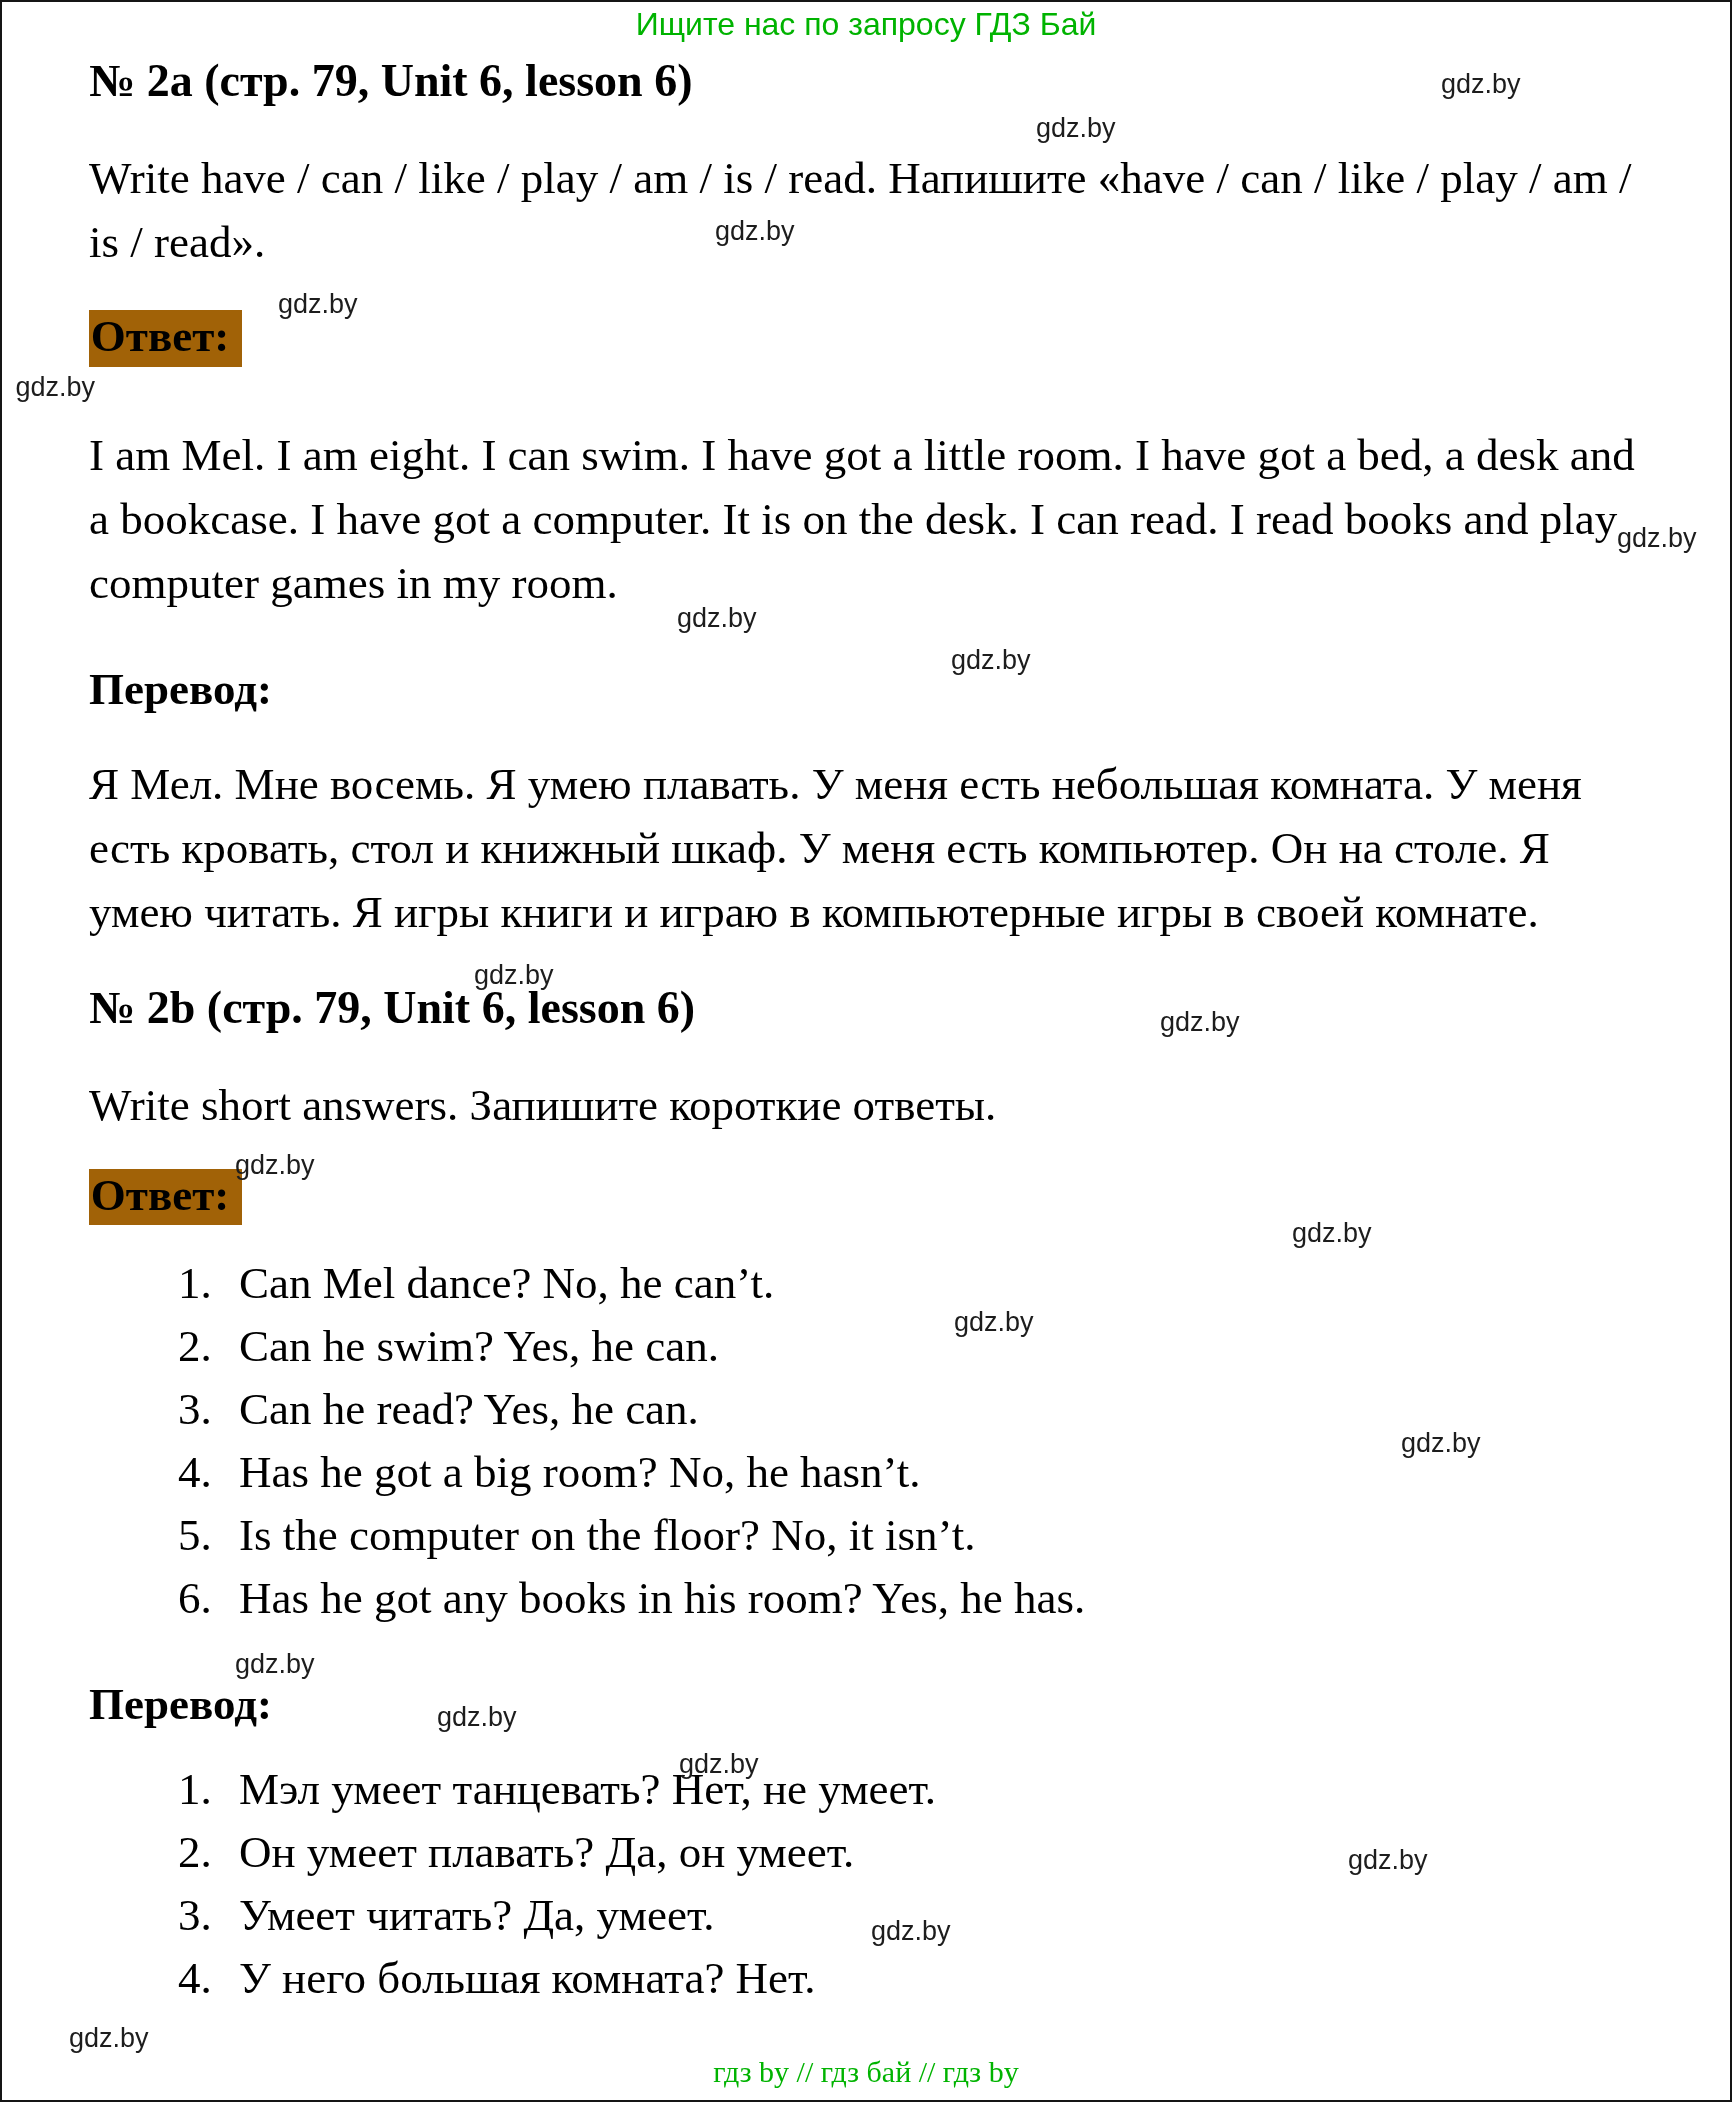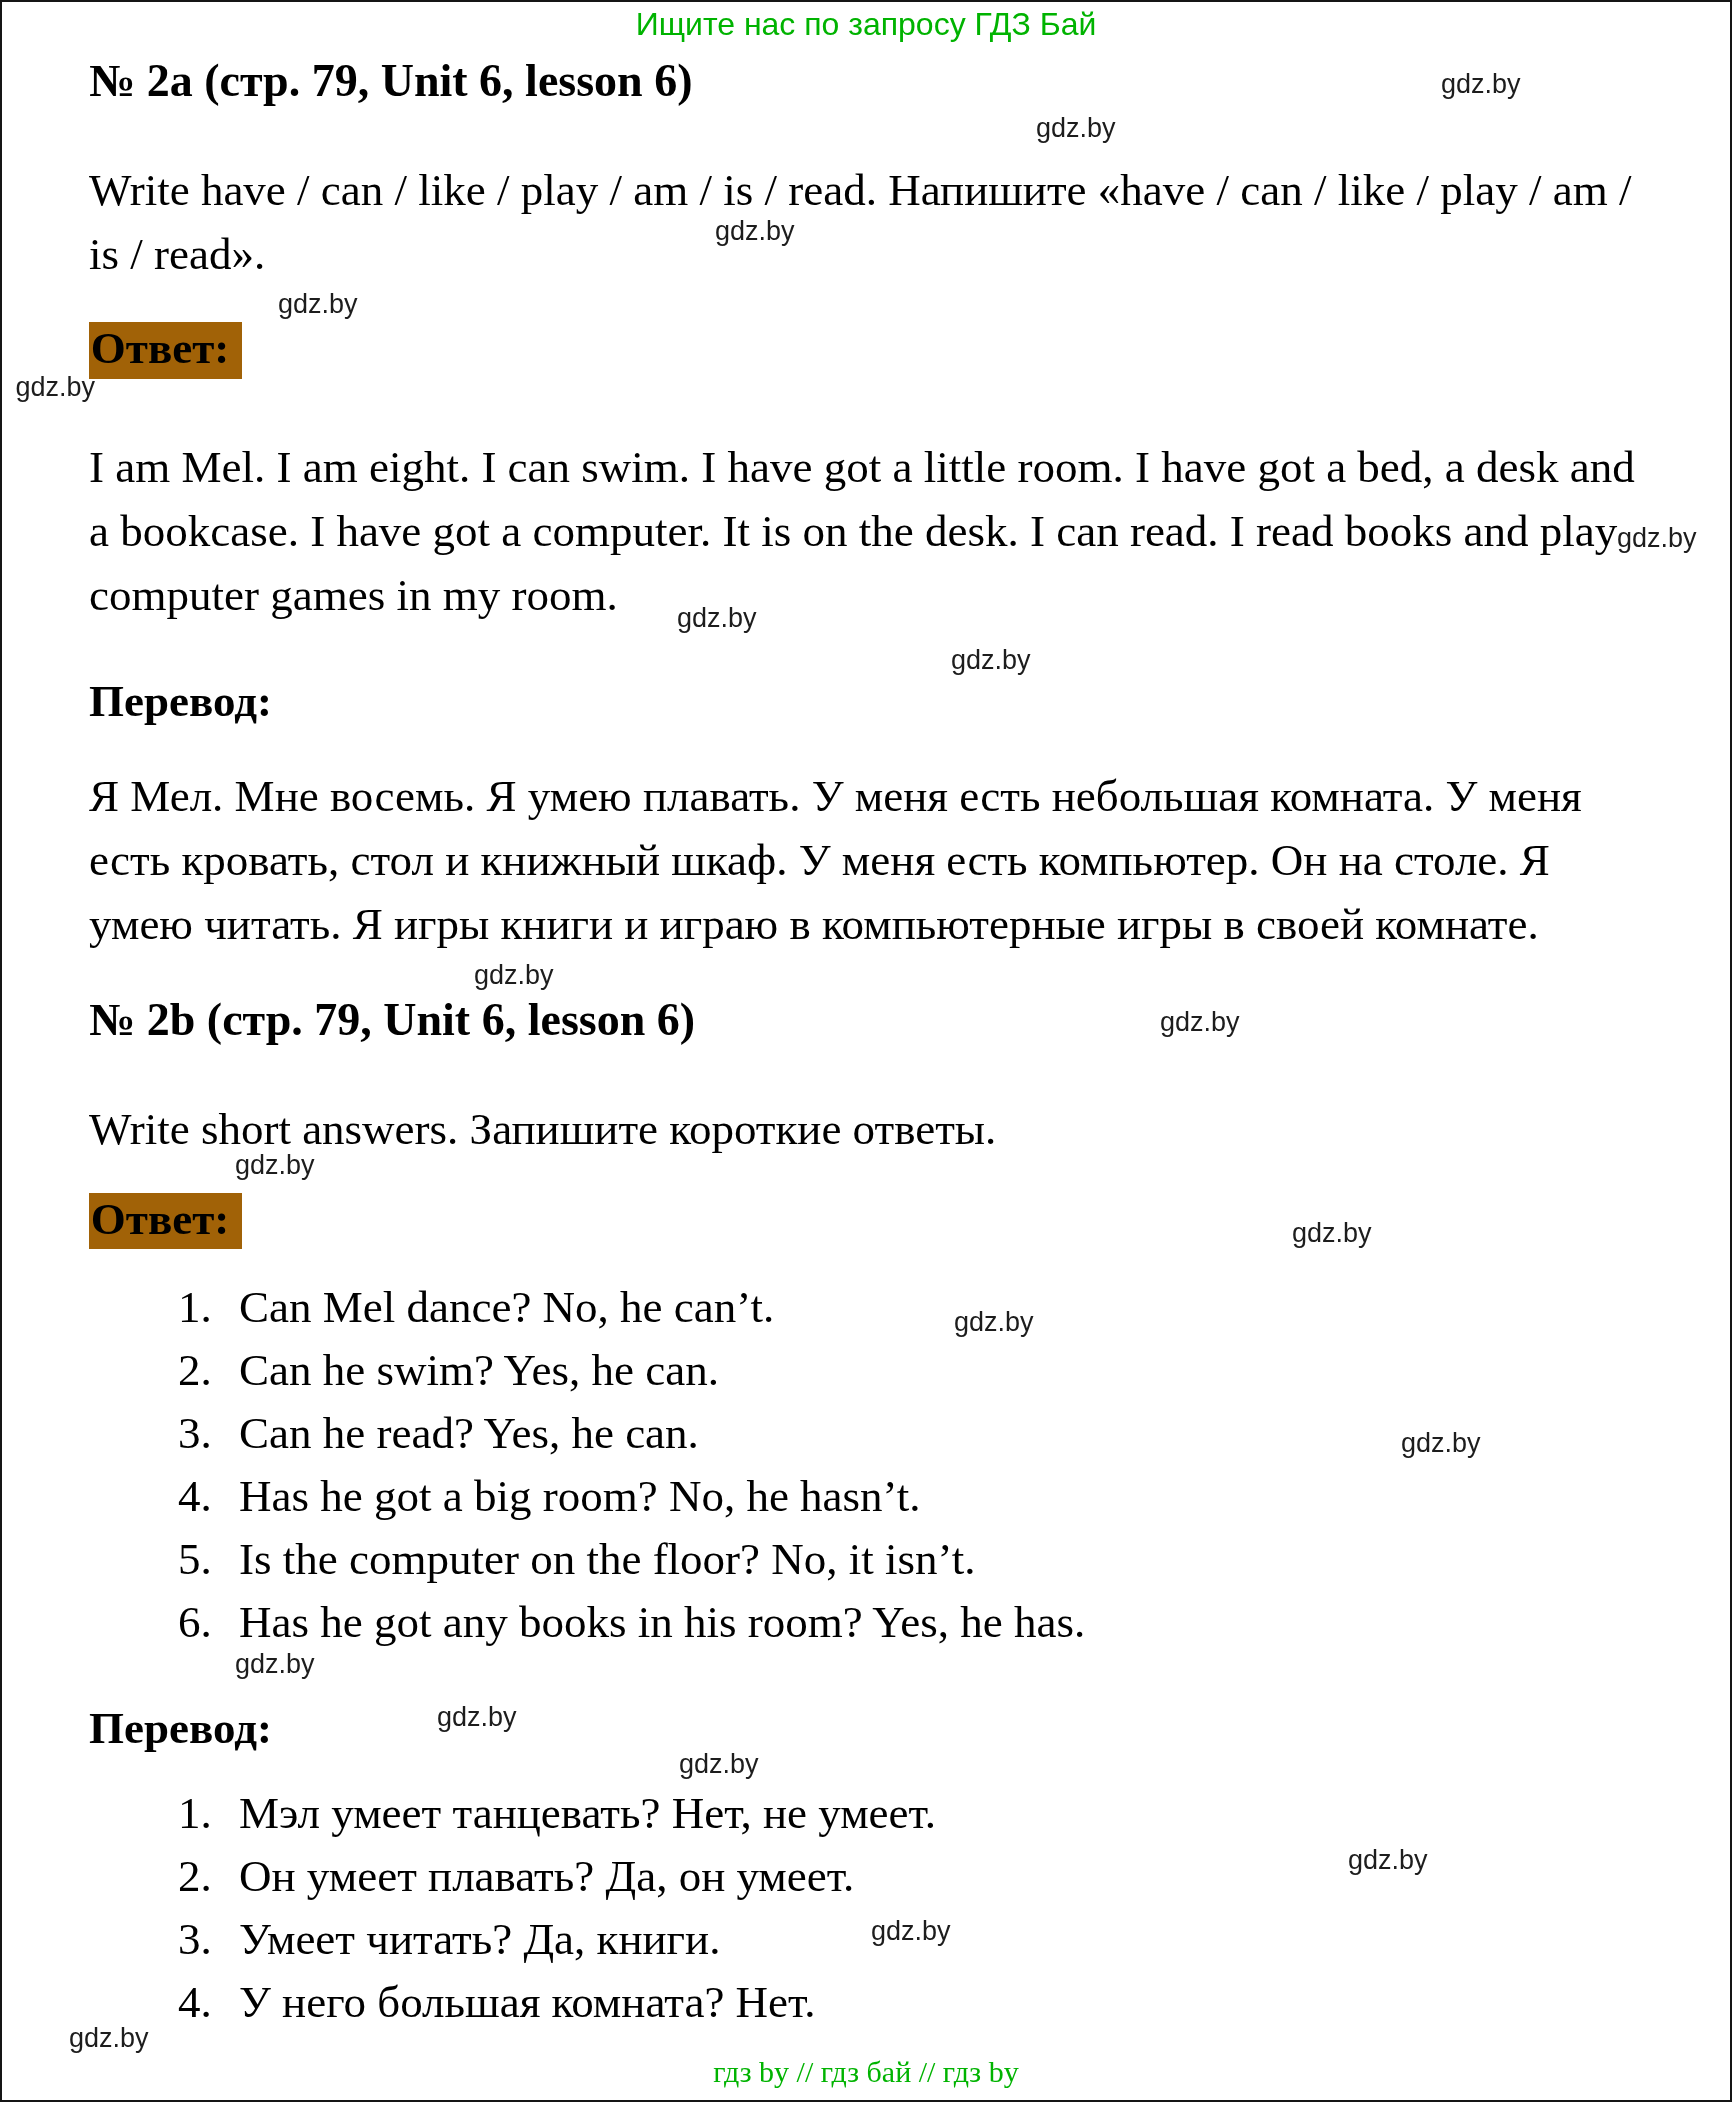"Write have / can /" p.body { margin-top: 51px -> 39px }
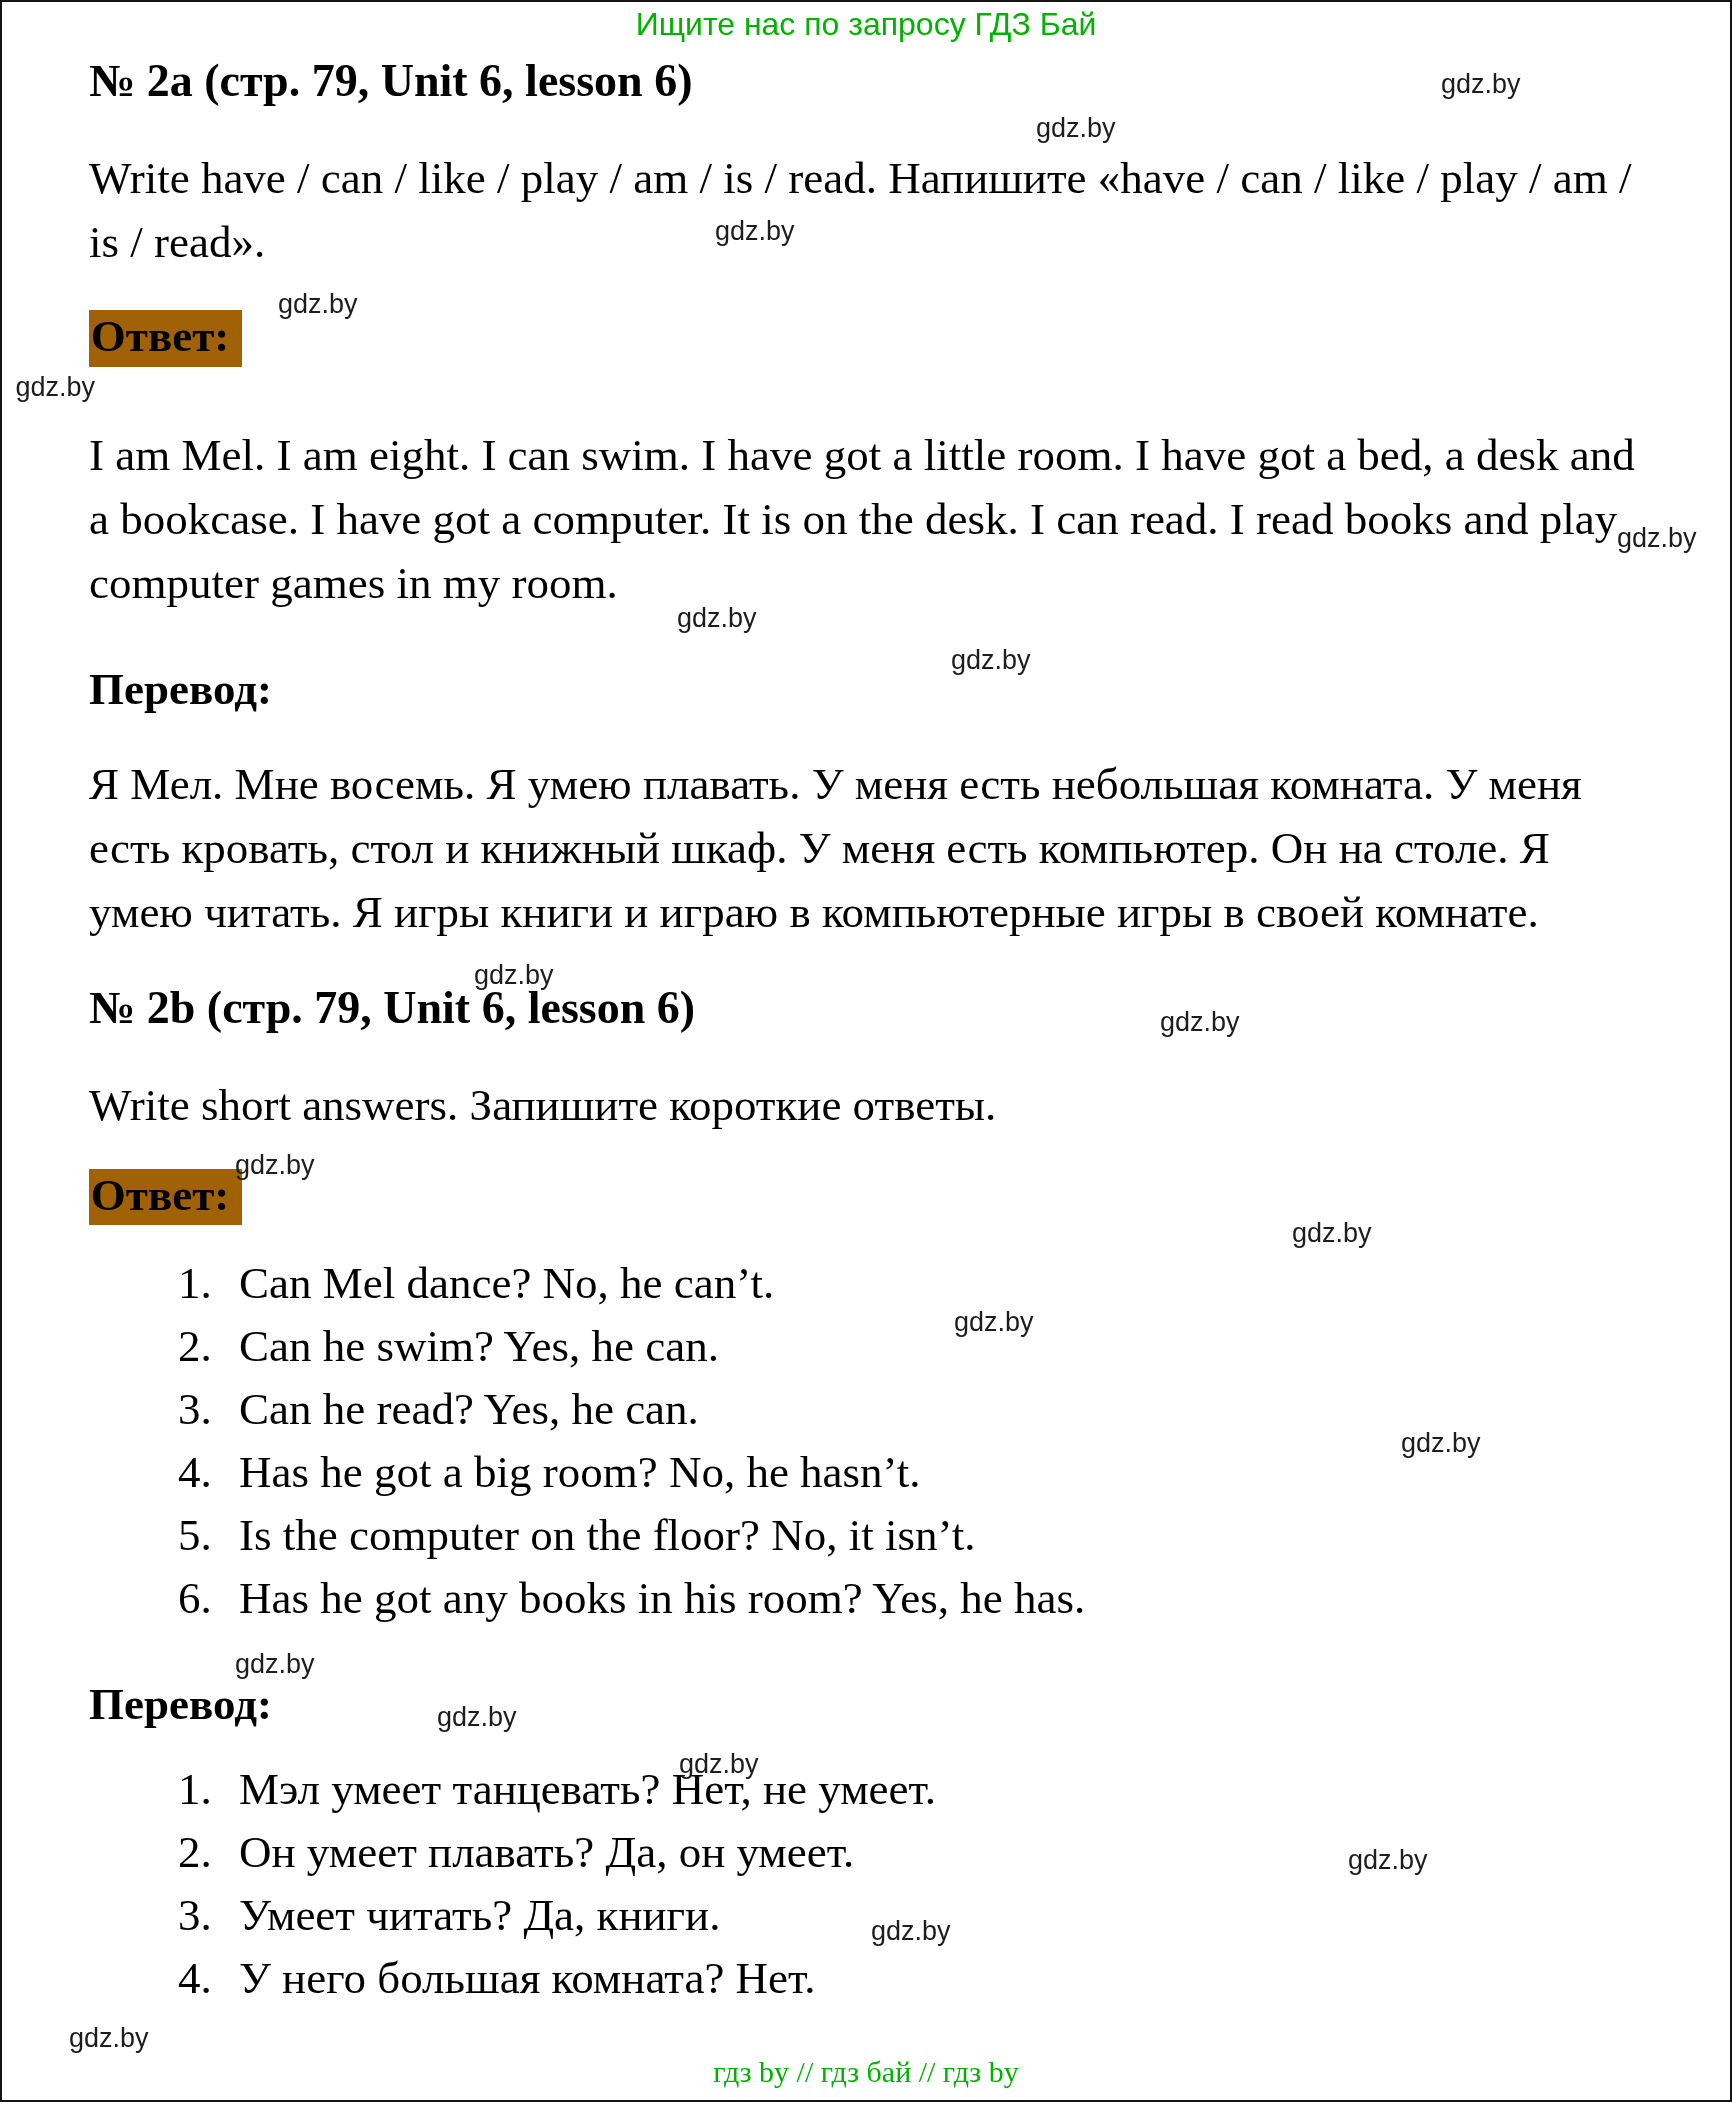"Умеет читать? Да, книги." li { text: книги -> умеет }
